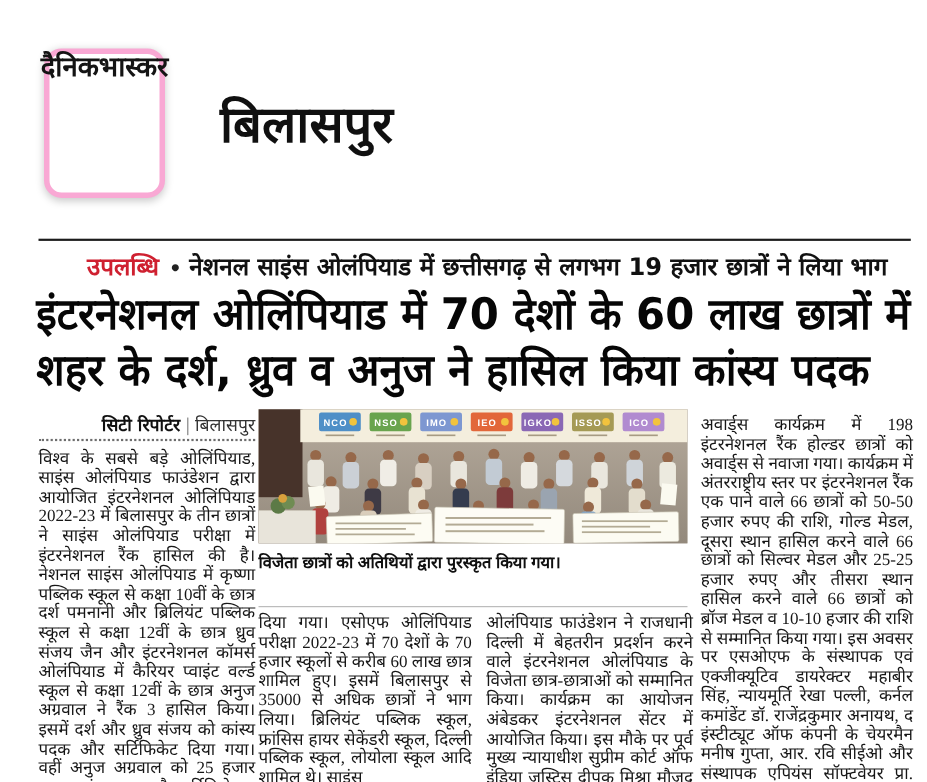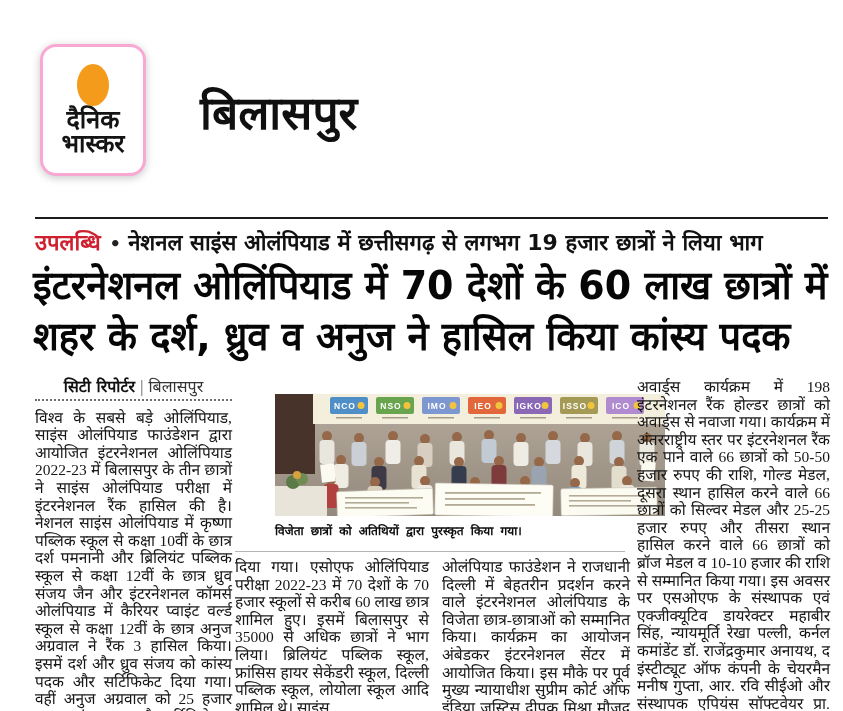"दैनिक" .logo-card { align-items: center -> flex-start; border: 3px solid #f9a8d4 -> 5px solid #f9a8d4; flex-direction: column -> row }
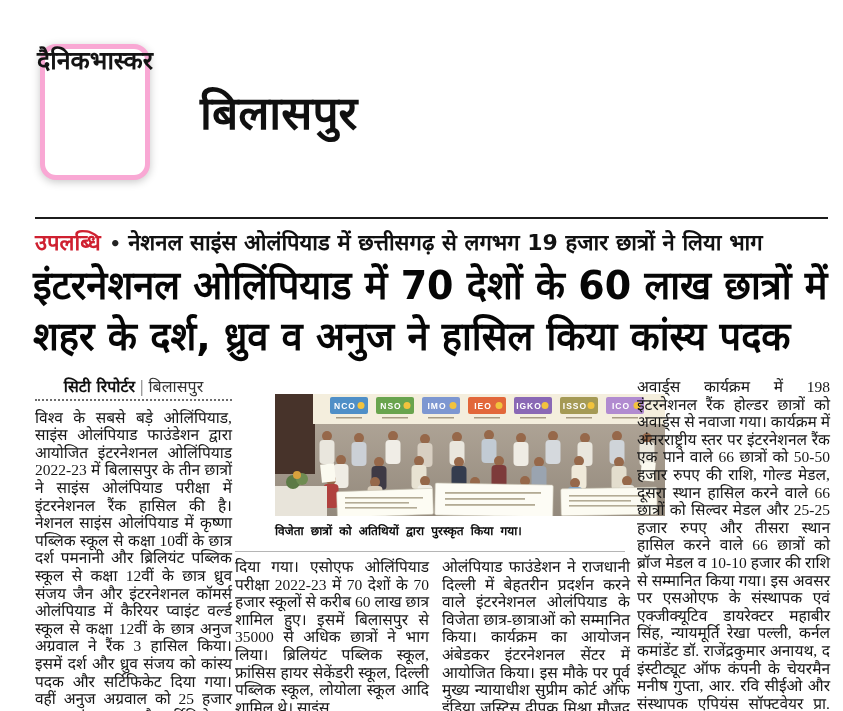"उपलब्धि" .kicker .k-label { margin-left: none -> 44px }
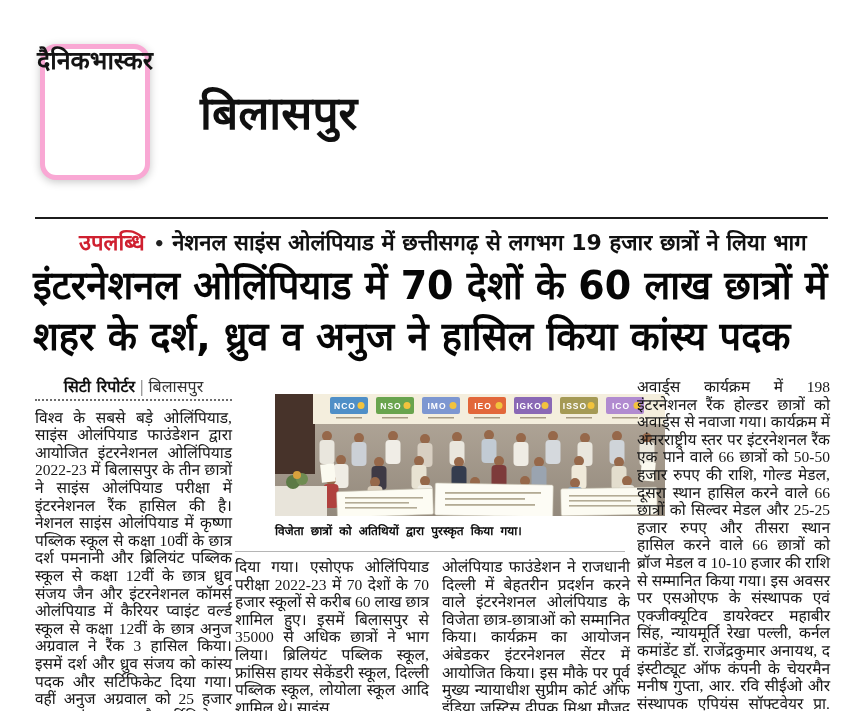"सिटी रिपोर्टर | बिलासपुर" .byline { text-align: center -> right }
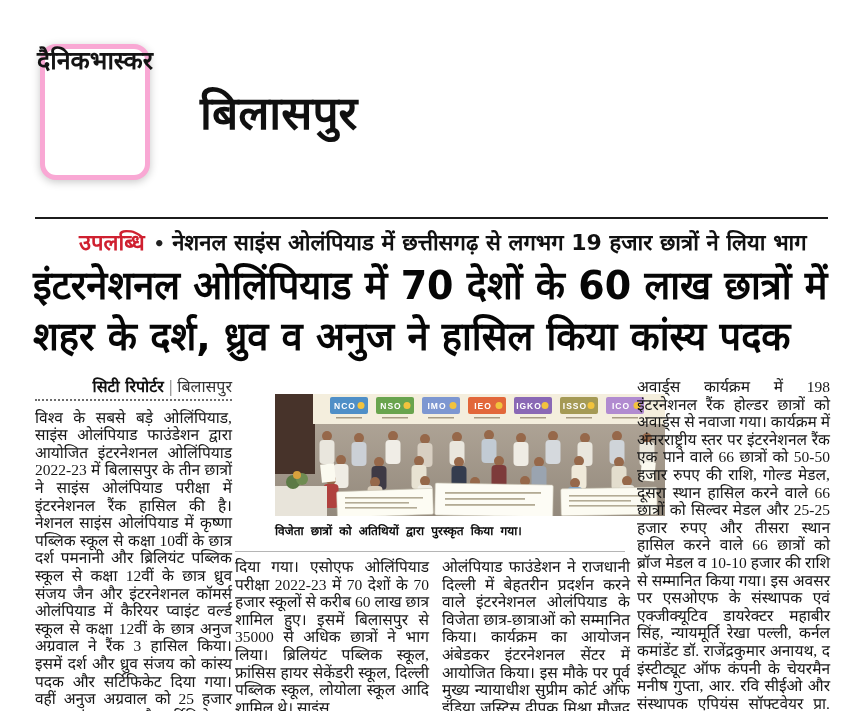"NCO" .photo-wrap { margin-left: 40px -> none; top: 394px -> 372px }
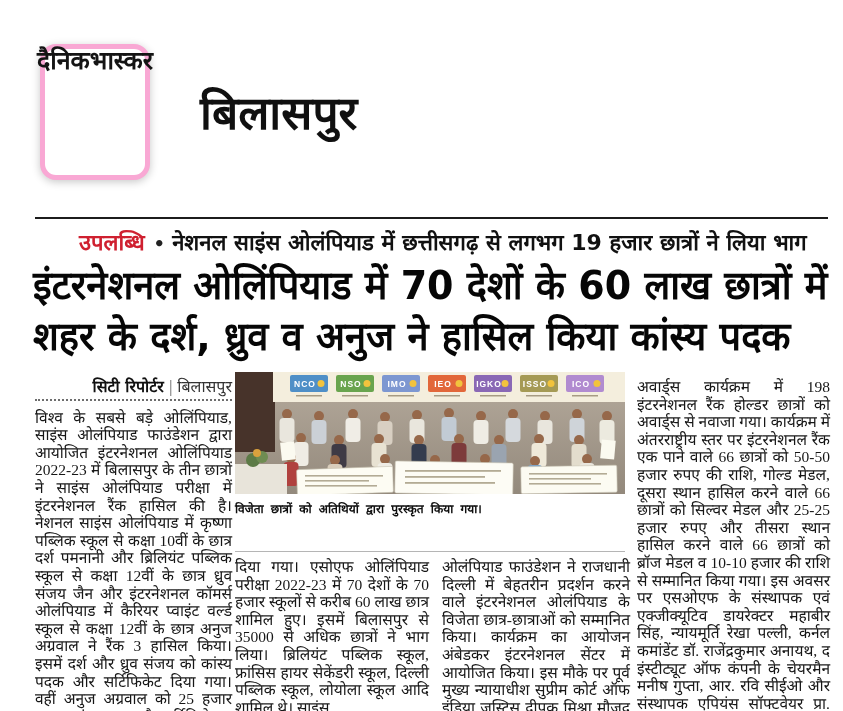"विजेता छात्रों को अतिथियों द्वारा" .caption { font-family: Liberation Mono, monospace -> Liberation Sans, sans-serif; font-size: 12px -> 15px }
